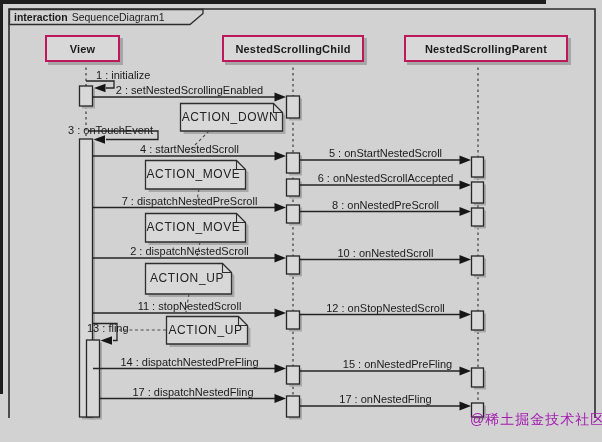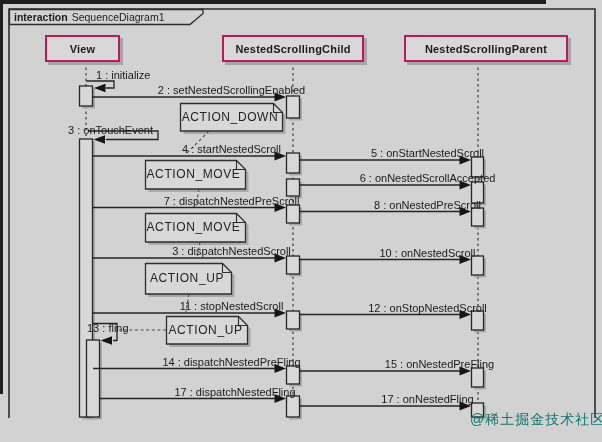"2 : setNestedScrollingEnabled" .center { margin-left: 42px -> none }
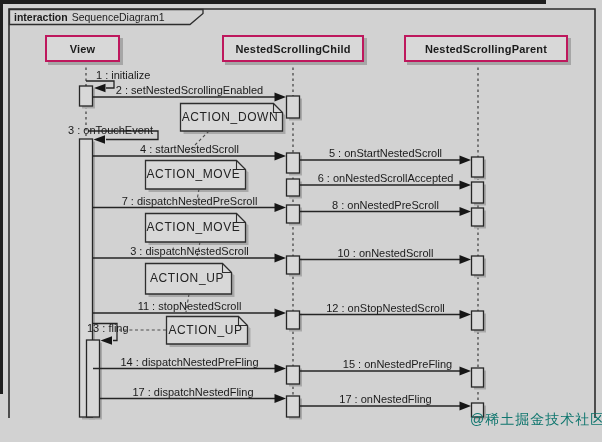"3 : dispatchNestedScroll" div.msg-label { text: 3 -> 2 }
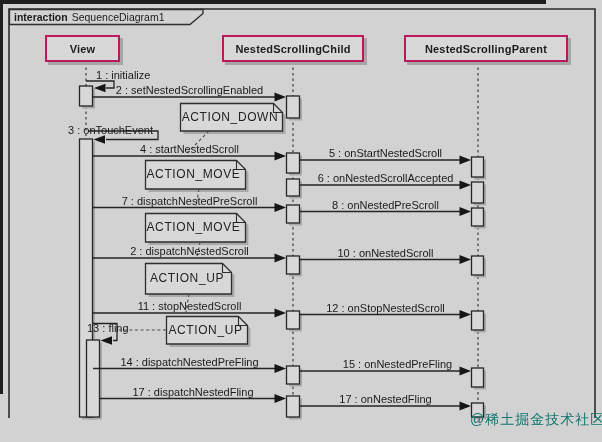"@稀土掘金技术社区" #watermark { color: #0f766e -> #a21caf }
